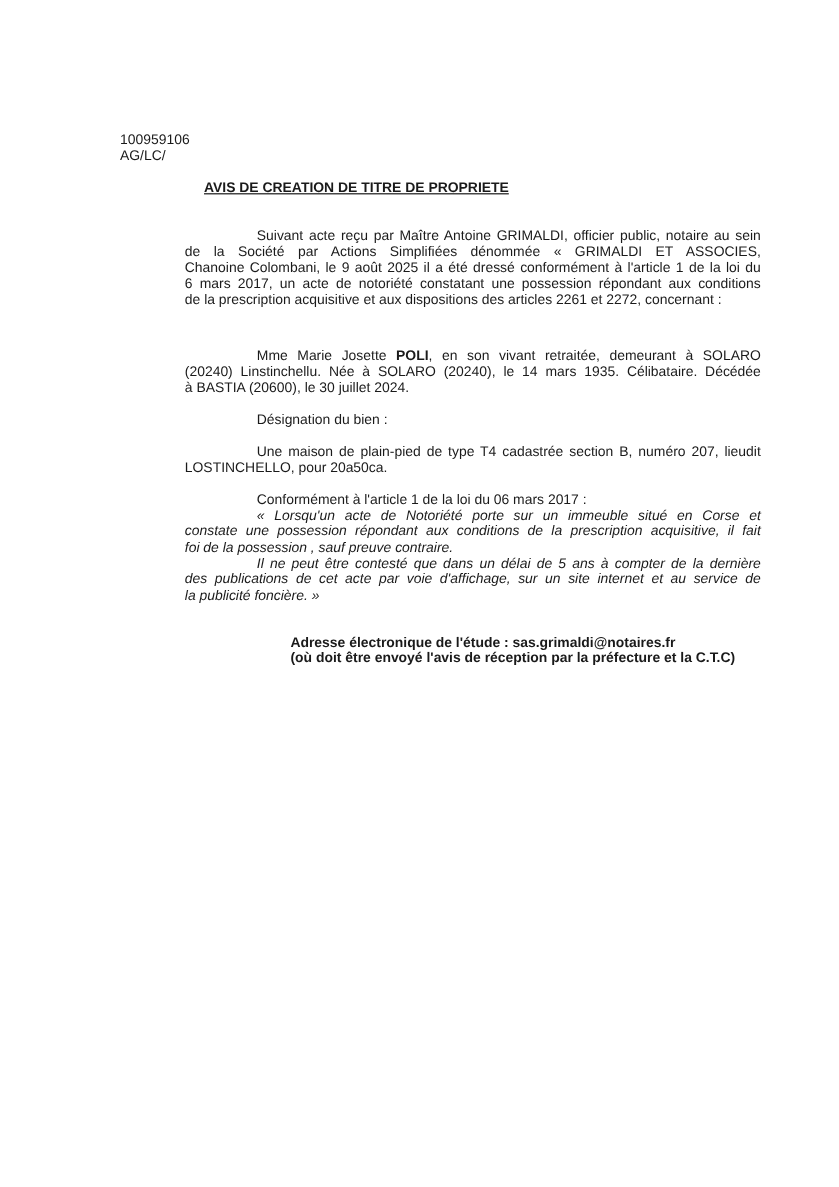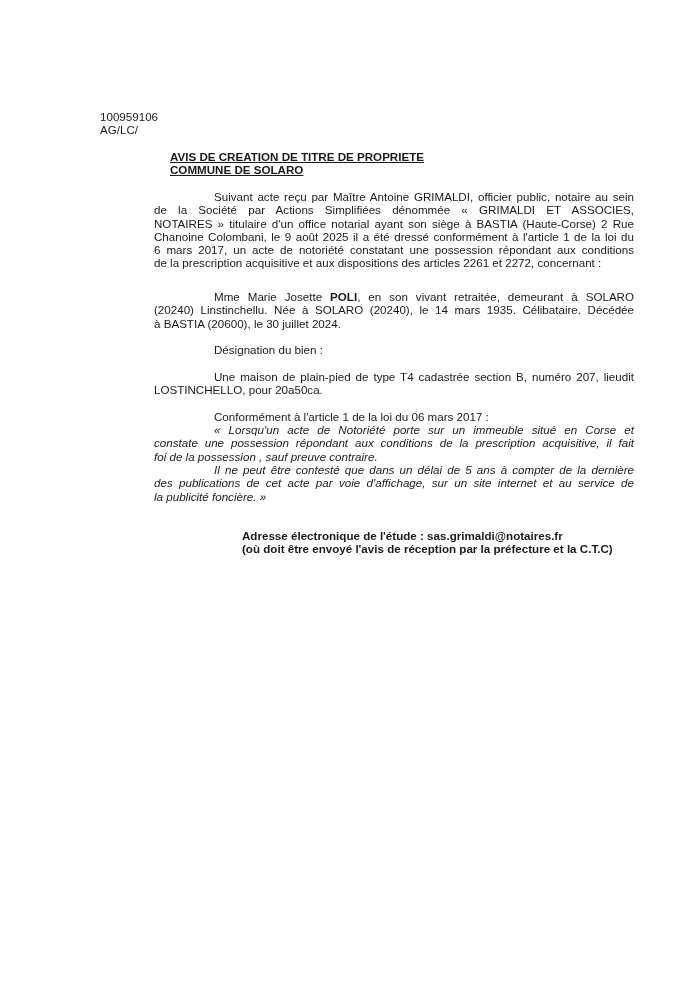"COMMUNE DE SOLARO" div { html: <div>COMMUNE DE SOLARO</div> -> none }
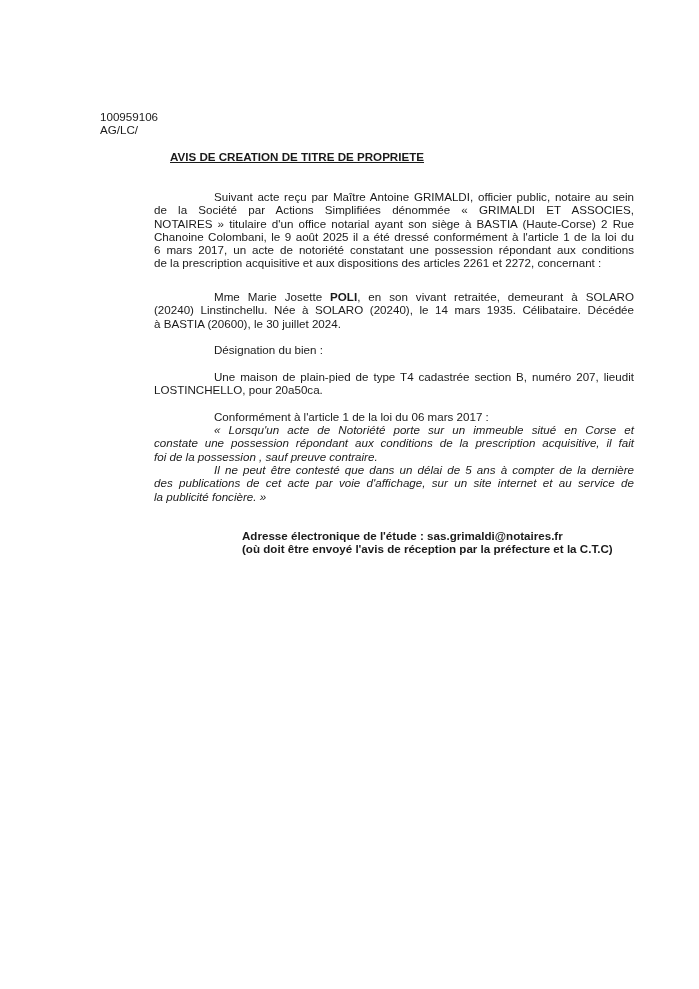"NOTAIRES » titulaire d'un office" p { html: <p>NOTAIRES » titulaire d'un office notarial ayant son siège à BASTIA (Haute-Corse) 2 Rue</p> -> none }
